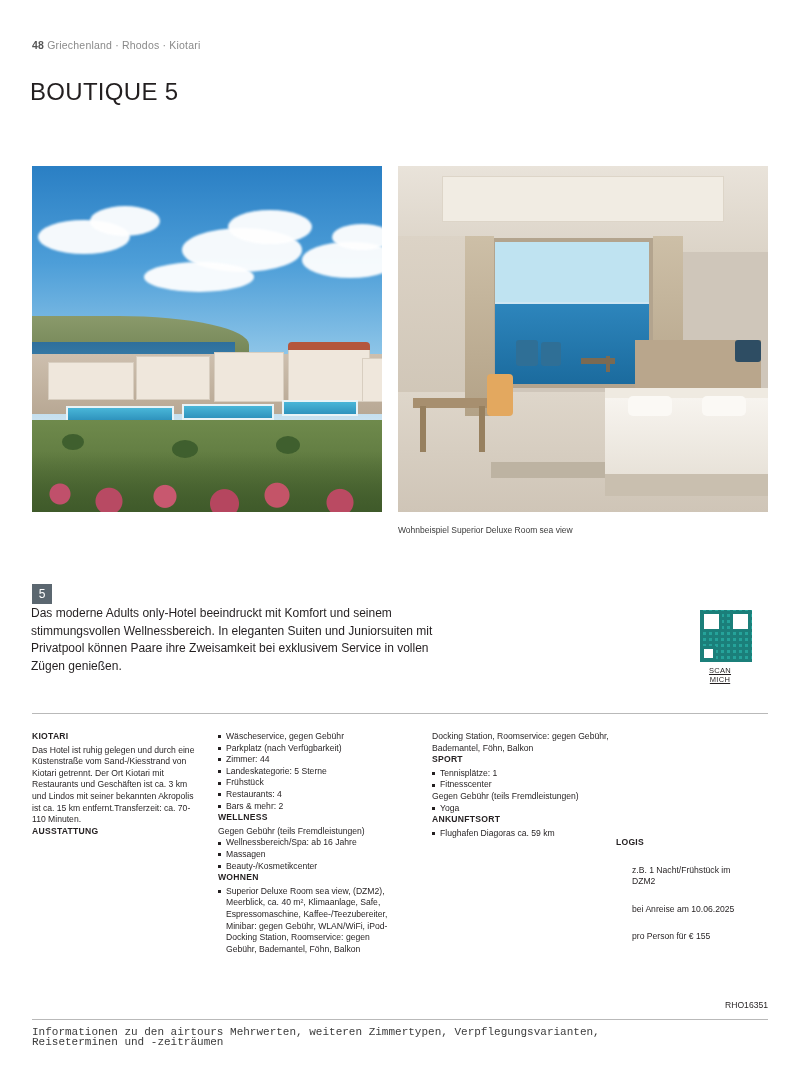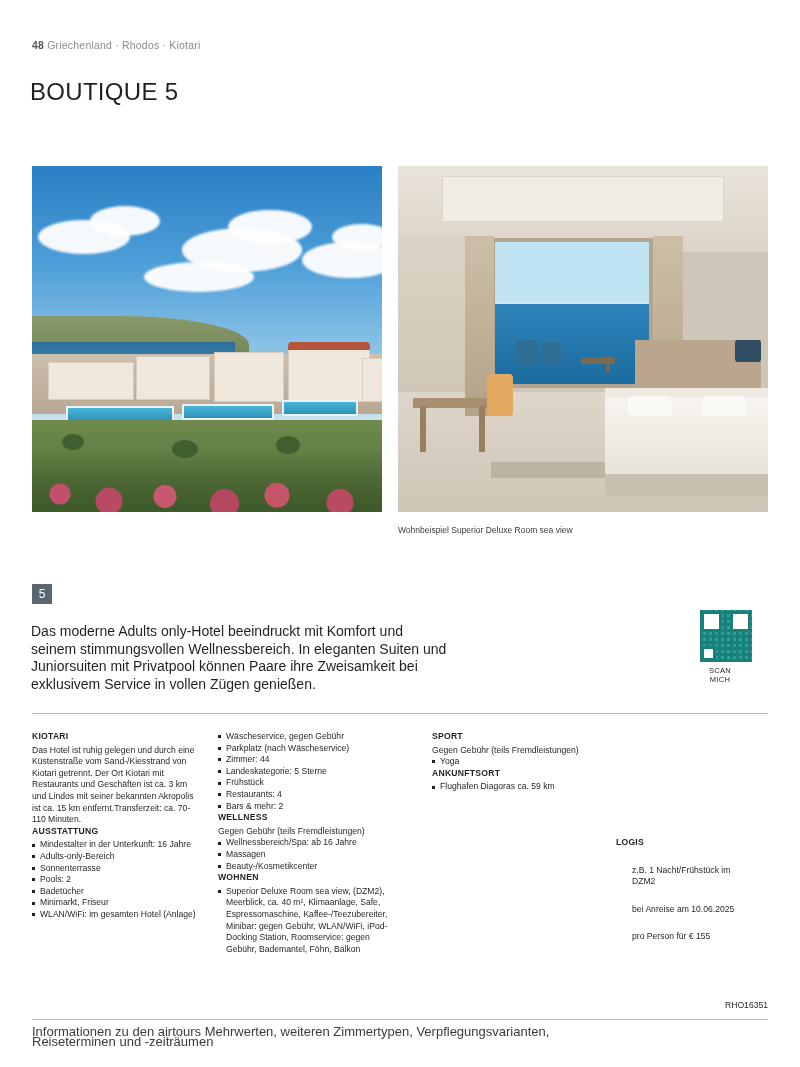"Das moderne Adults only-Hotel" .intro { font-size: 14px -> 12px; top: 609px -> 593px }
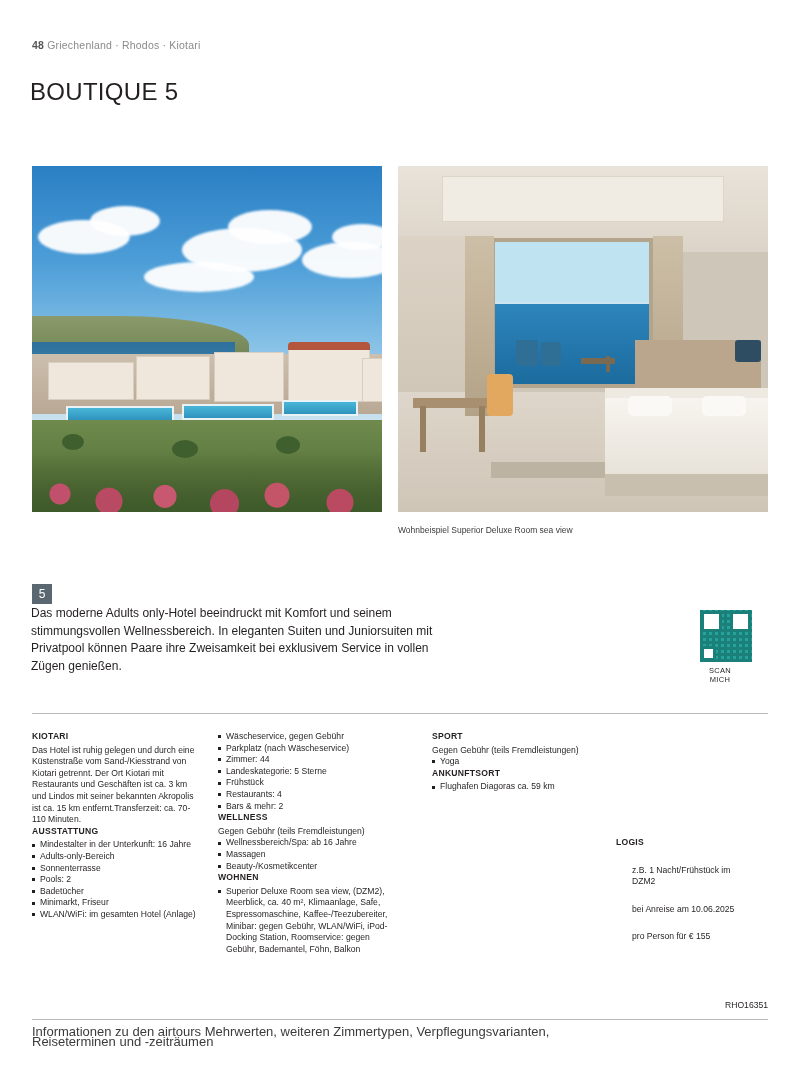"SCAN MICH" .qr-wrap { text-decoration: none -> underline }
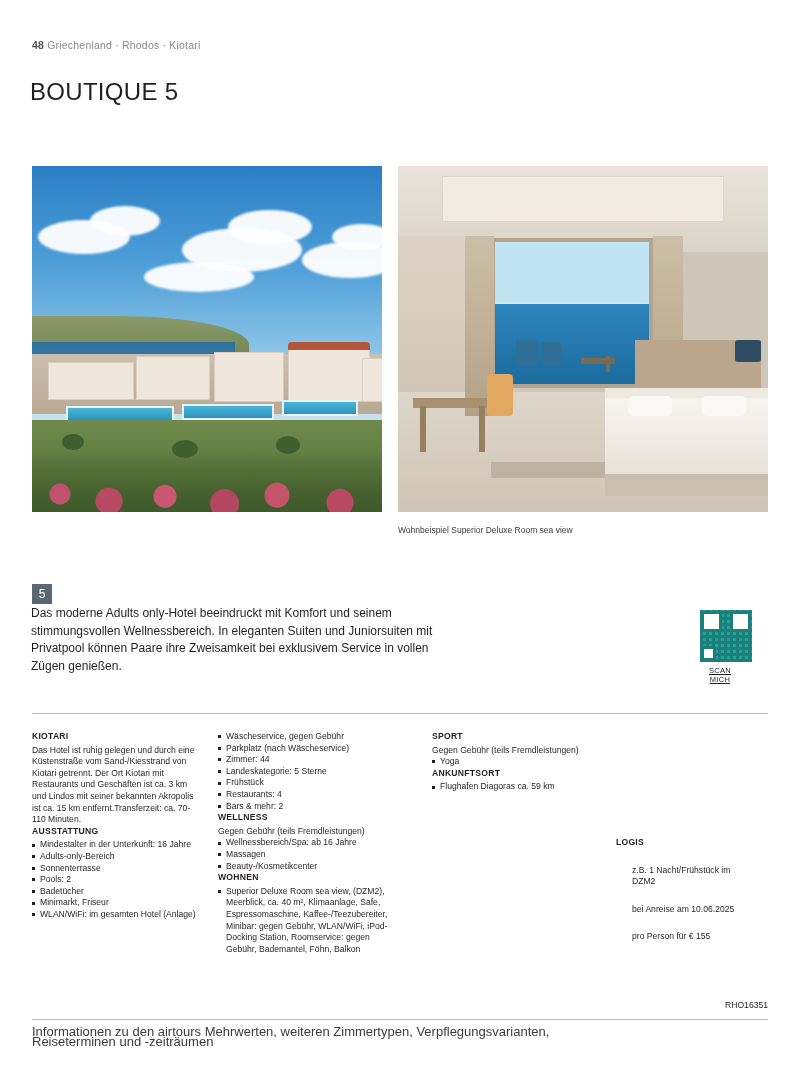"Docking Station, Roomservice: gegen" p.plain { html: none -> <p>Docking Station, Roomservice: gegen Gebühr, Bademantel, Föhn, Balkon</p> }
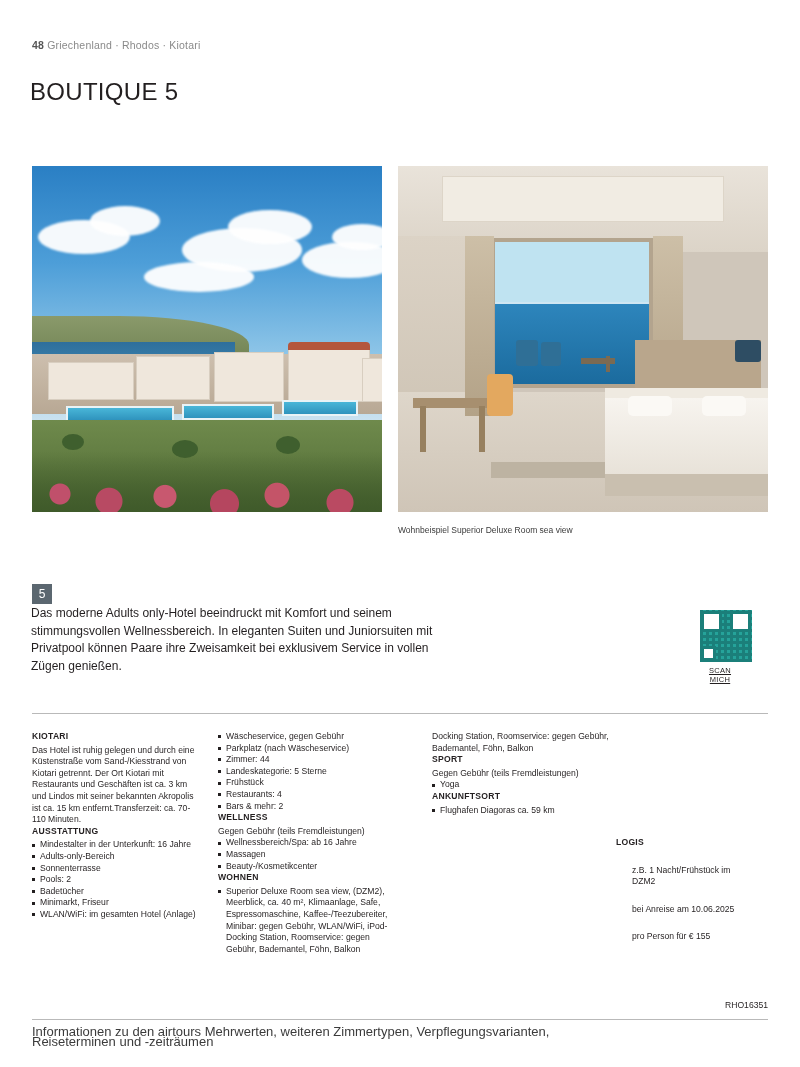"Parkplatz (nach Wäscheservice)" li { text: Wäscheservice -> Verfügbarkeit }
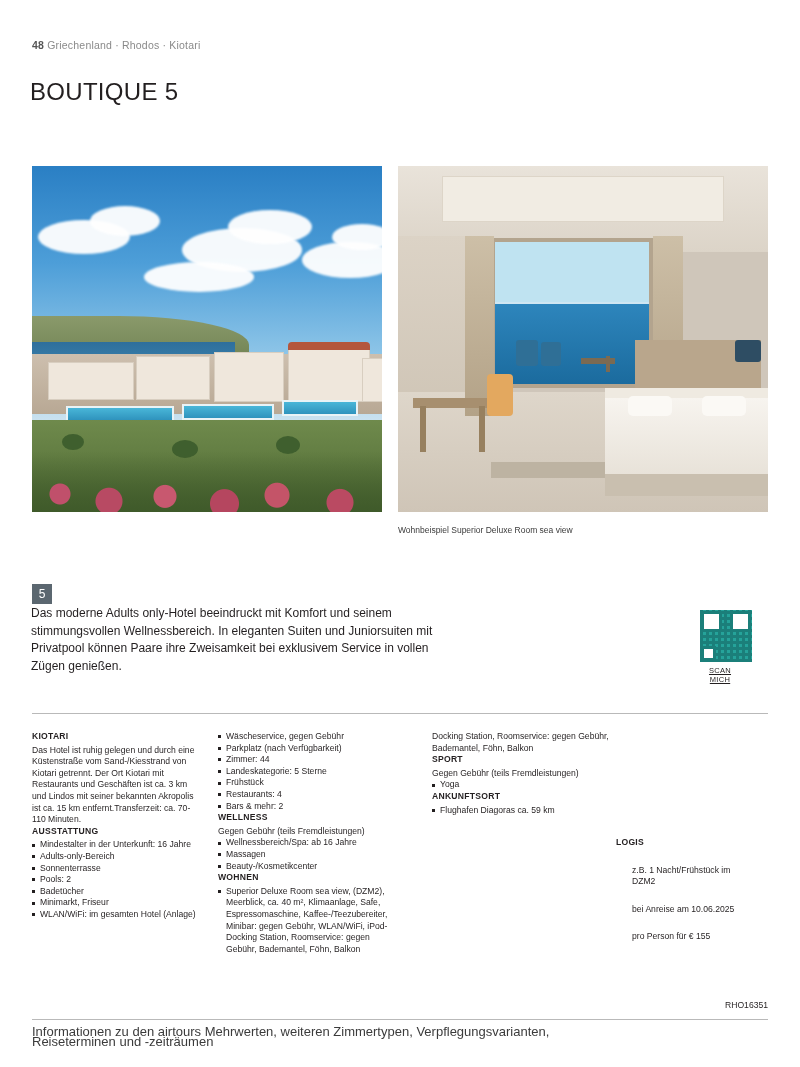"Tennisplätze: 1" ul.list { html: none -> <ul> <li>Tennisplätze: 1</li> <li>Fitnesscenter</li> </ul> }
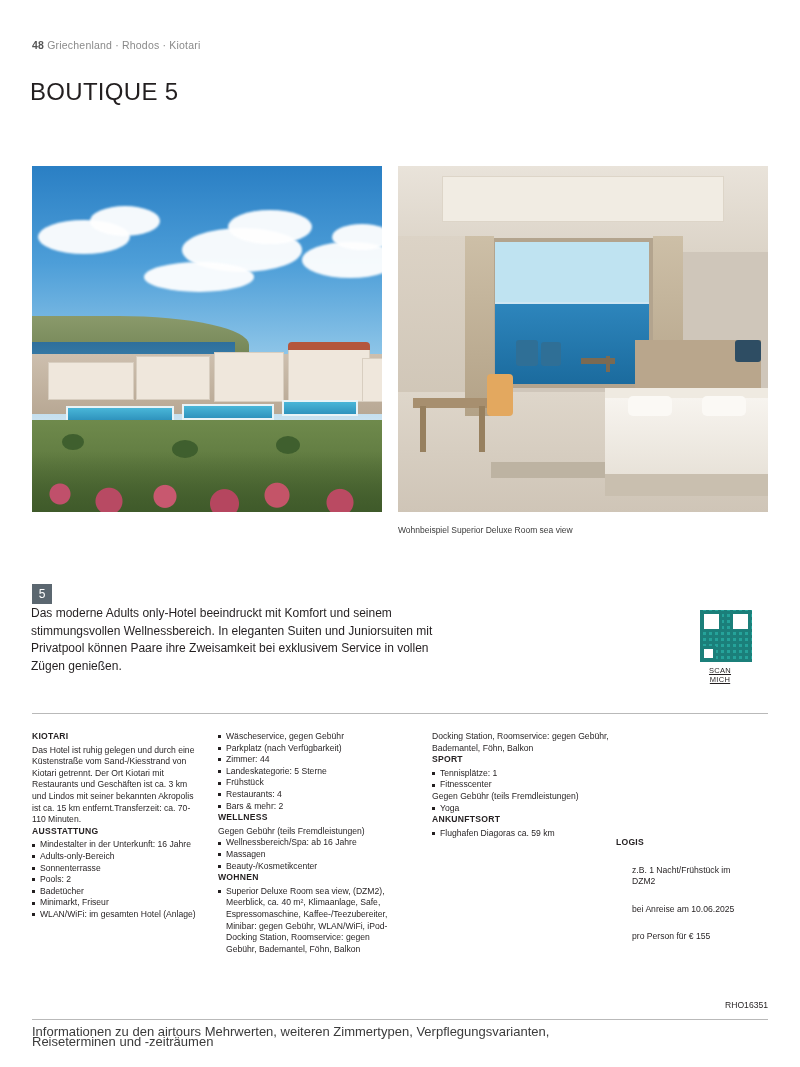"Mindestalter in der Unterkunft: 16" ul.list { html: <ul> <li>Mindestalter in der Unterkunft: 16 Jahre</li> <li>Adults-only-Bereich</li> <li>Sonnenterrasse</li> <li>Pools: 2</li> <li>Badetücher</li> <li>Minimarkt, Friseur</li> <li>WLAN/WiFi: im gesamten Hotel (Anlage)</li> </ul> -> none }
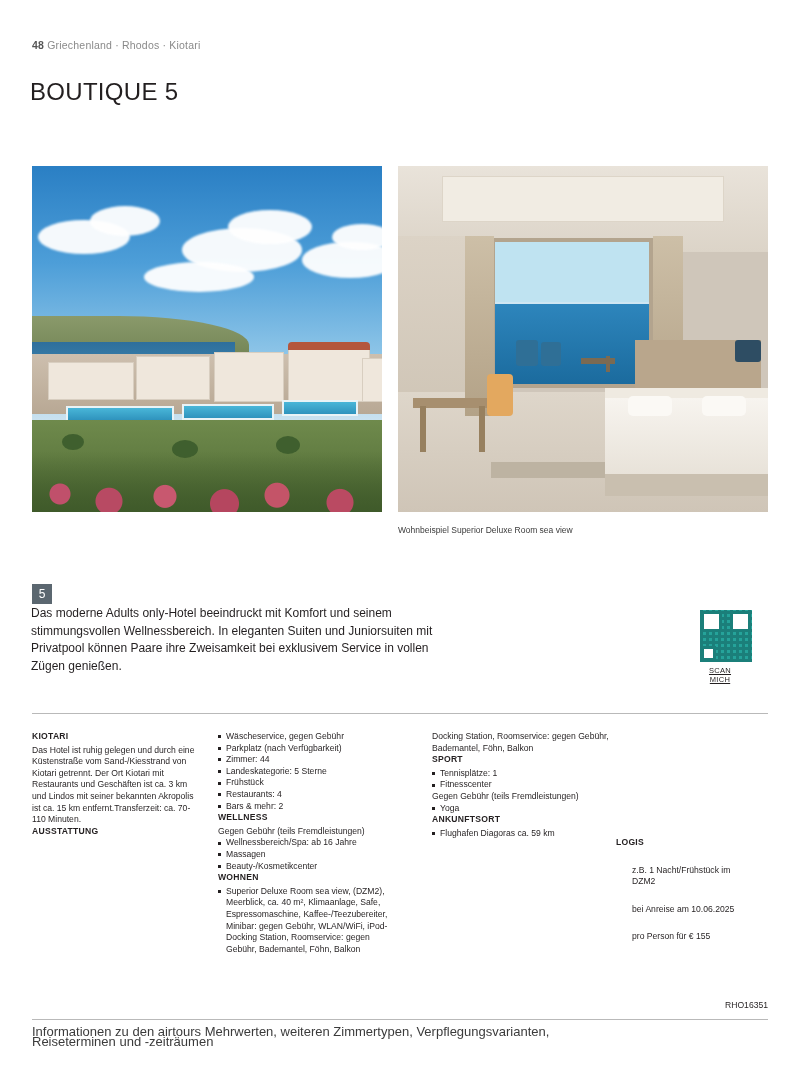"Informationen zu den airtours" .footer { font-family: none -> Liberation Mono, monospace; font-size: 13px -> 11px }
